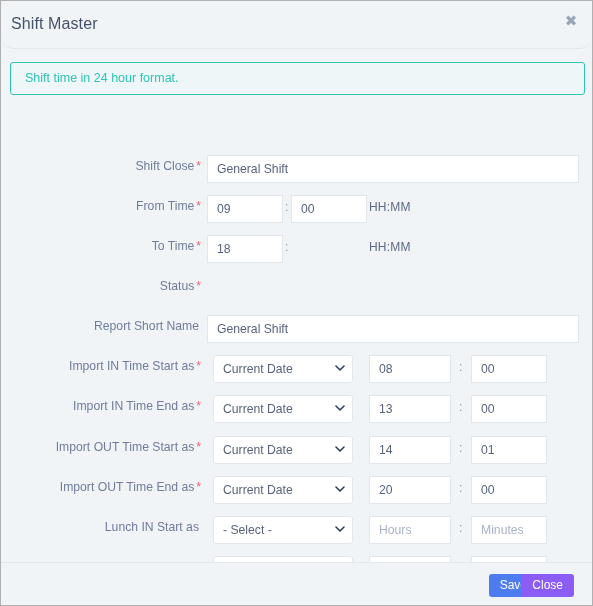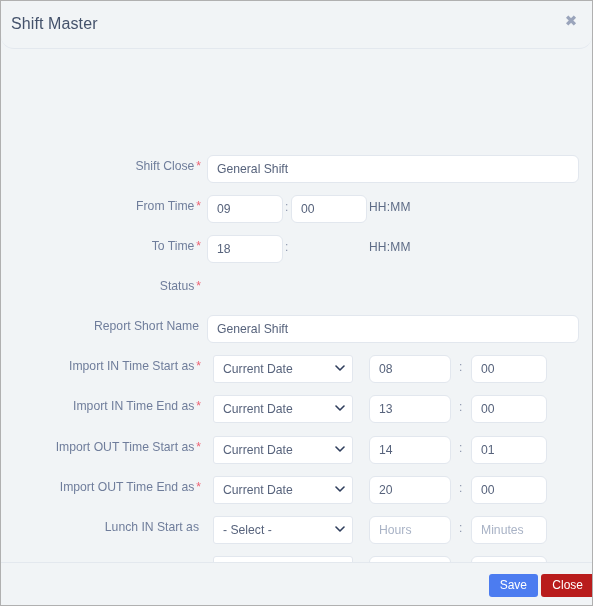"Shift time in 24 hour" div.alert { html: none -> <div> <div>Shift time in 24 hour format.</div> </div> }
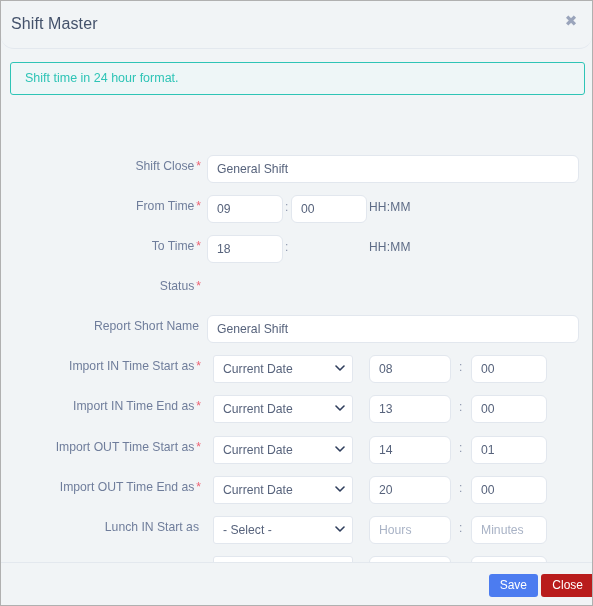"General Shift" .field { border-radius: 6px -> 0 }
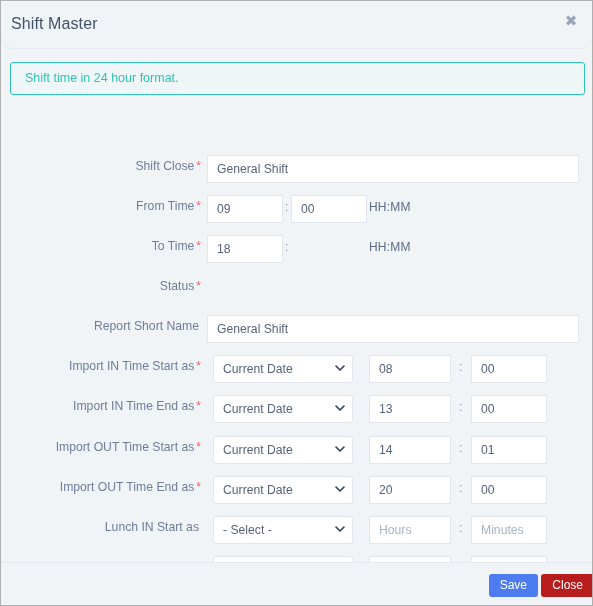"Close" .btn-close { background: #b91c1c -> #8b5cf6; right: 0 -> 20px }
